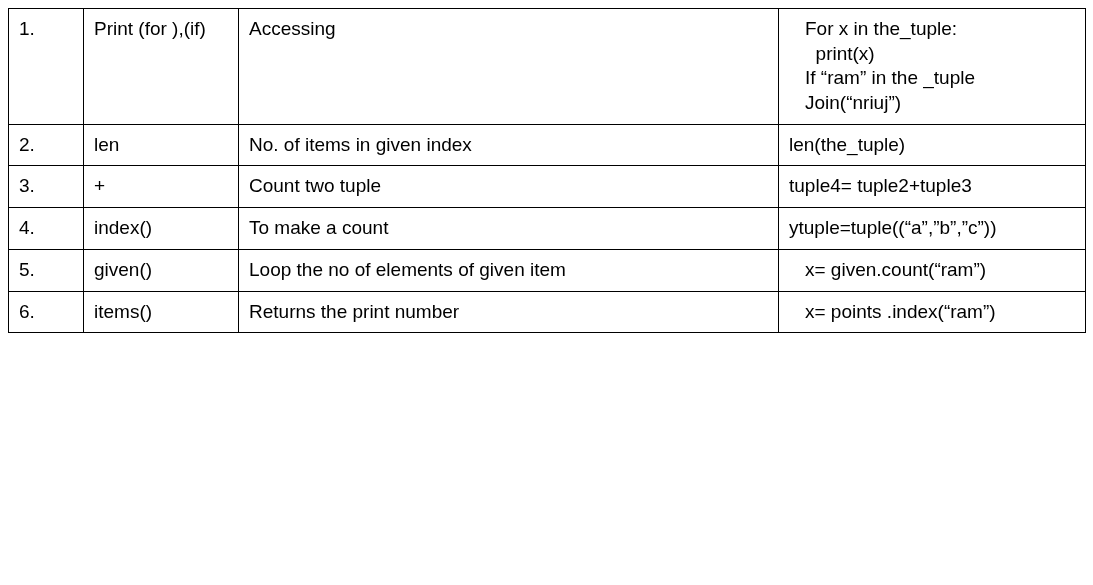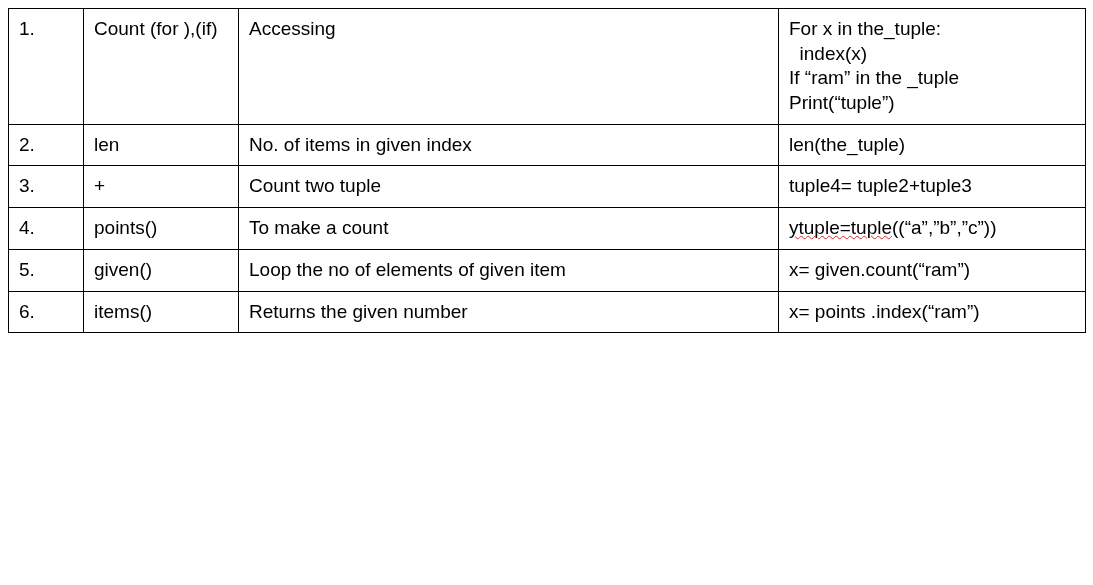"Count (for ),(if)" td { text: Count -> Print }
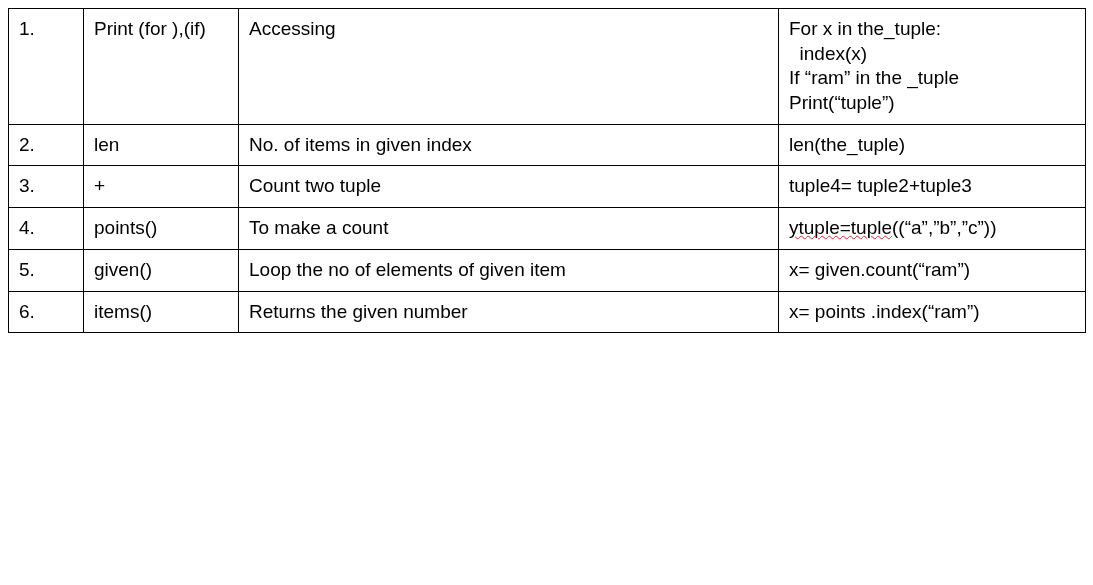"For x in the_tuple:" .pre-text { margin-left: none -> 16px }
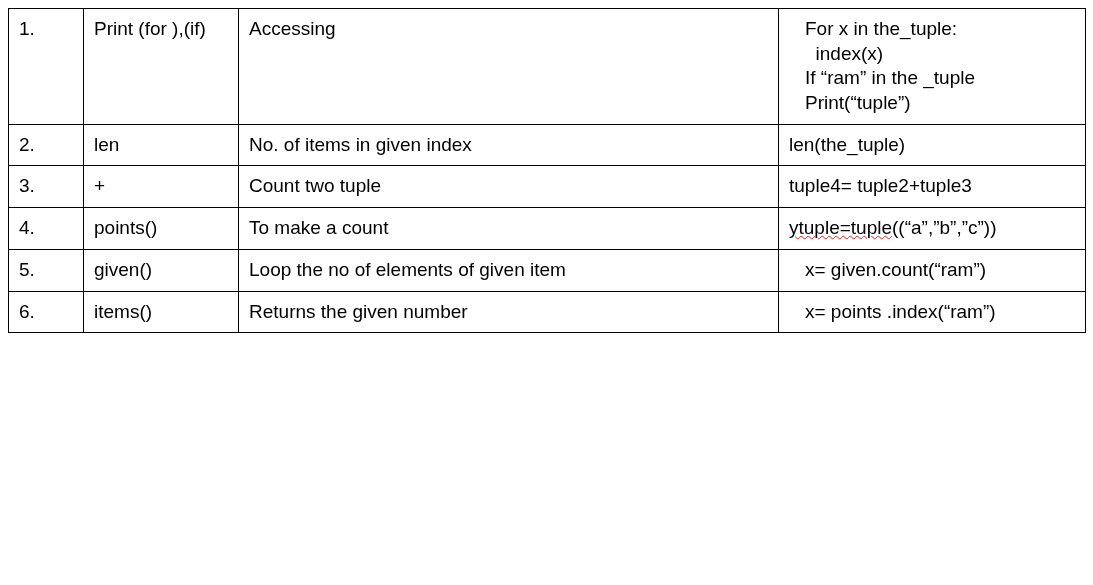"index(x)" div.pre-text { text: index -> print }
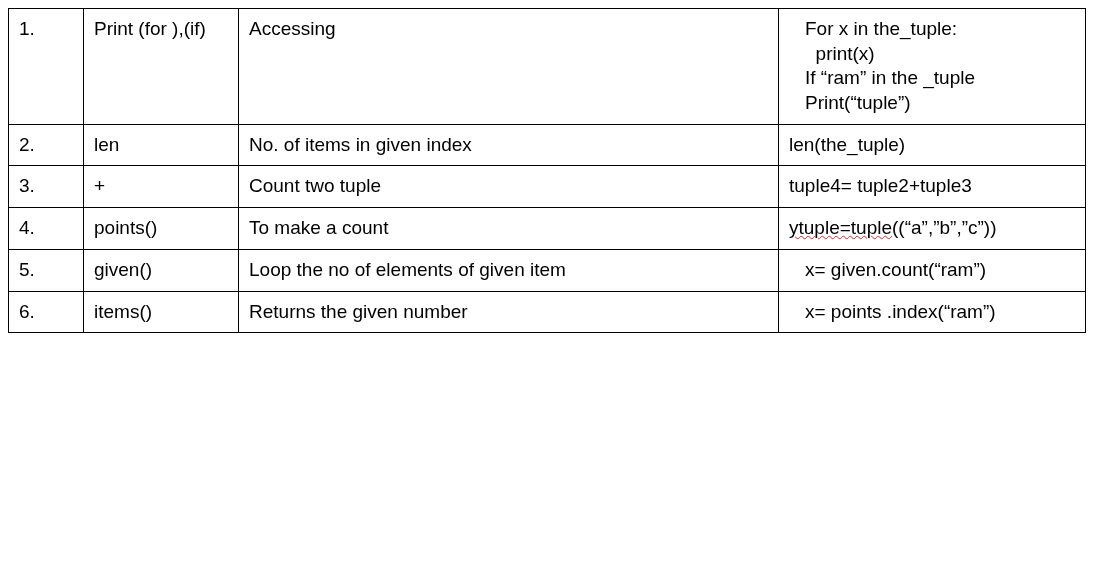"Print(“tuple”)" div.pre-text { text: Print(“tuple -> Join(“nriuj }
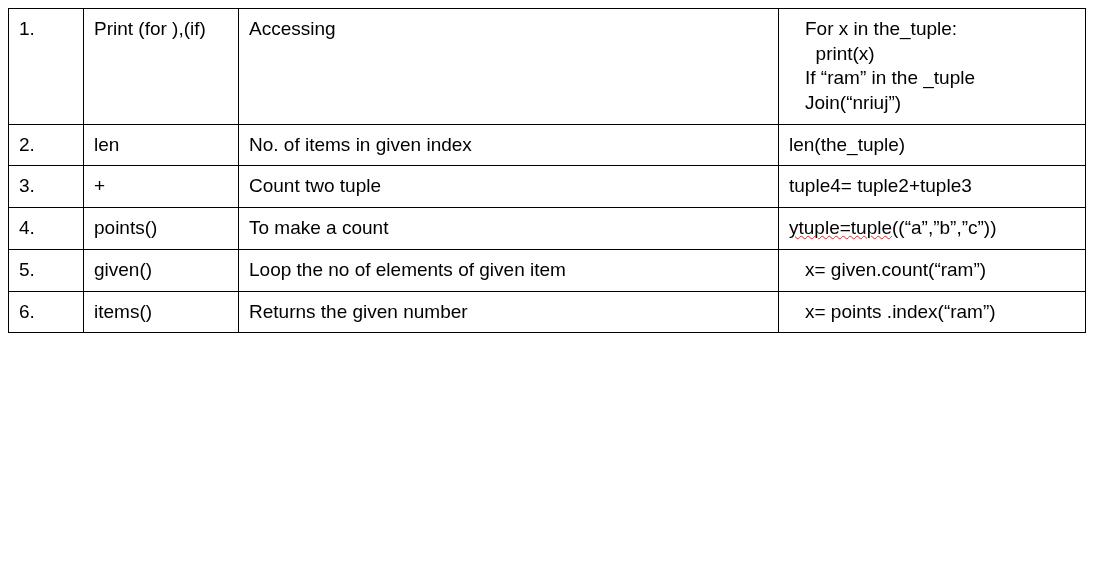"points()" td { text: points -> index }
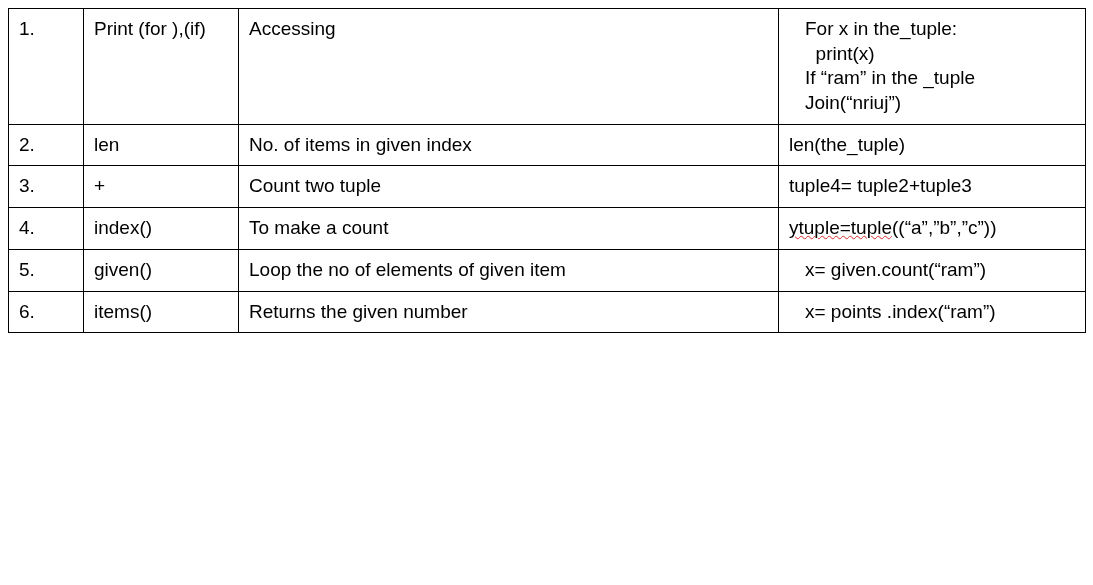"ytuple=tuple" .spellcheck { text-decoration: underline -> none }
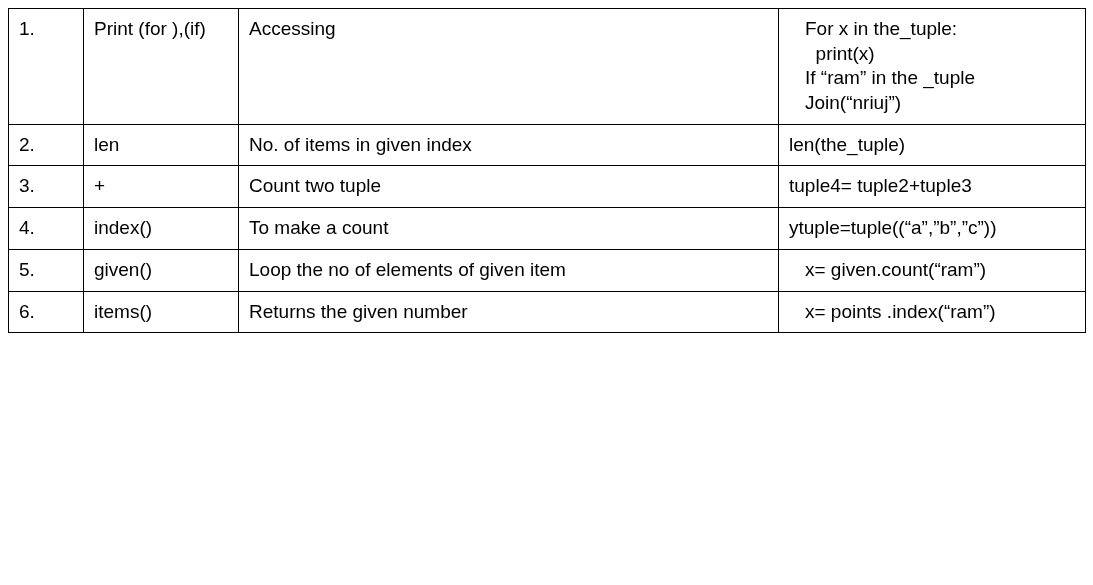"Returns the given number" td { text: given -> print }
